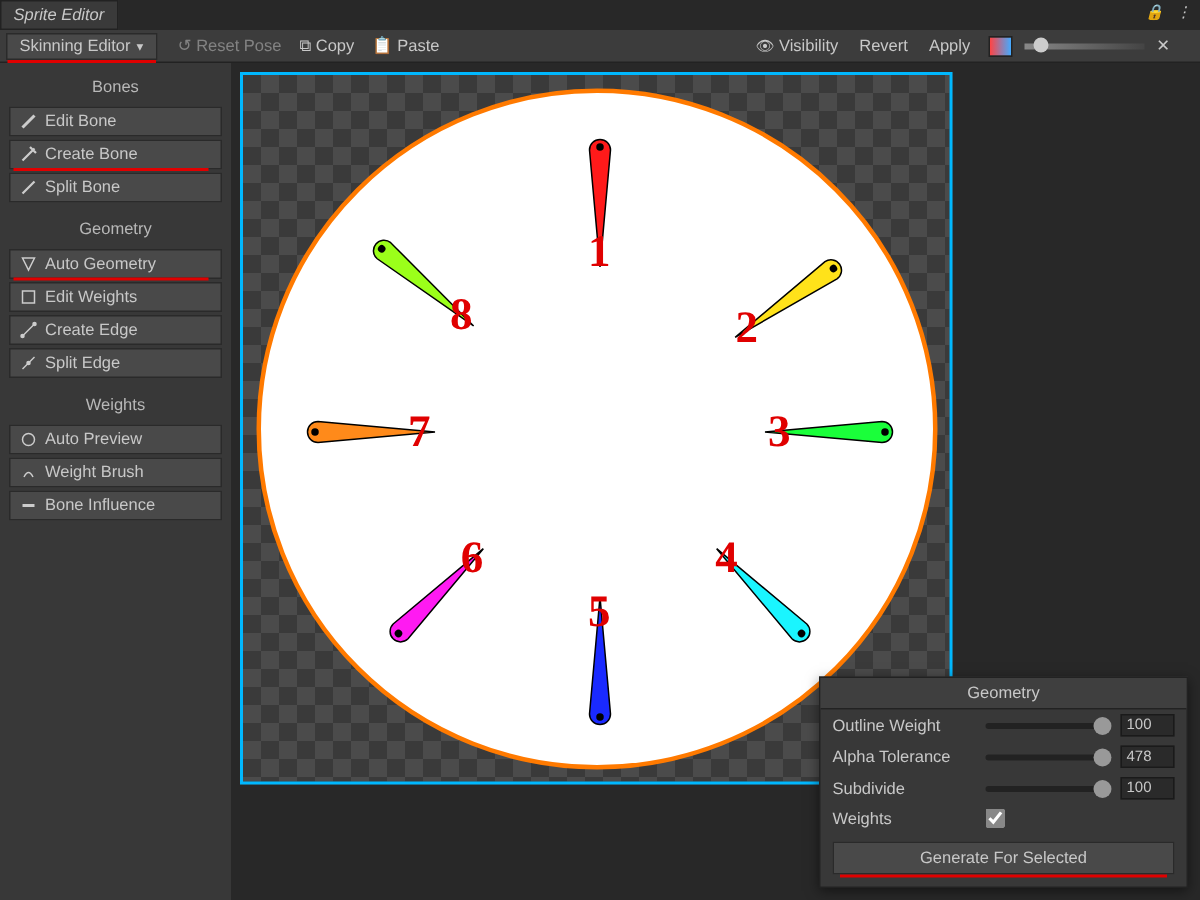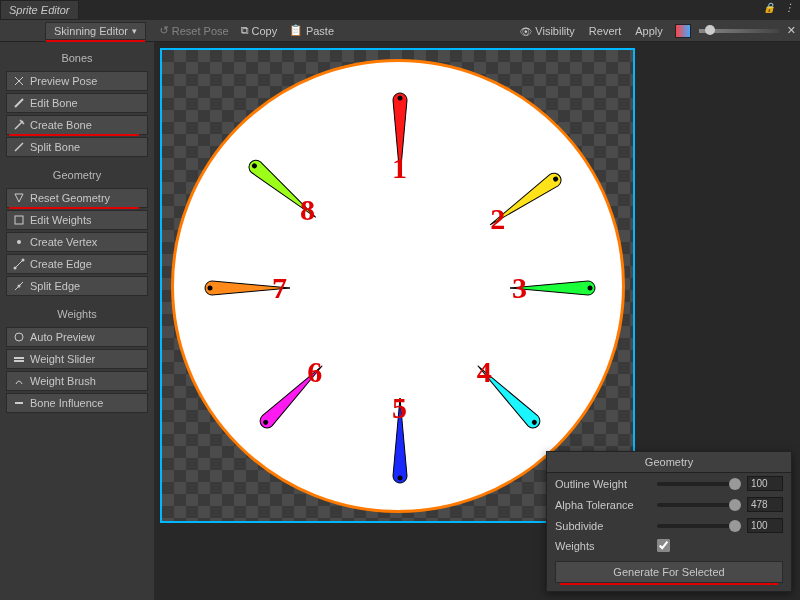"Skinning Editor" div.dropdown-btn { margin-left: 41px -> none }
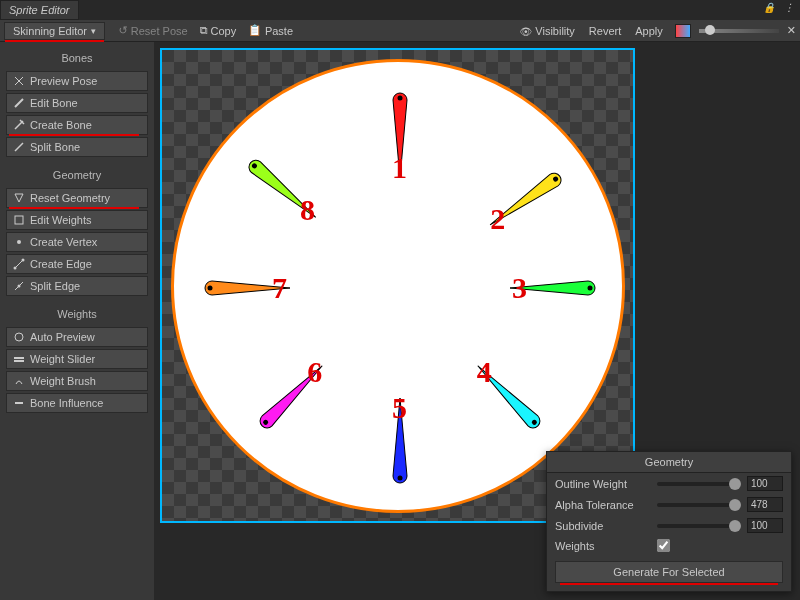"Visibility" .toolbar .right-group { right: 4px -> 20px }
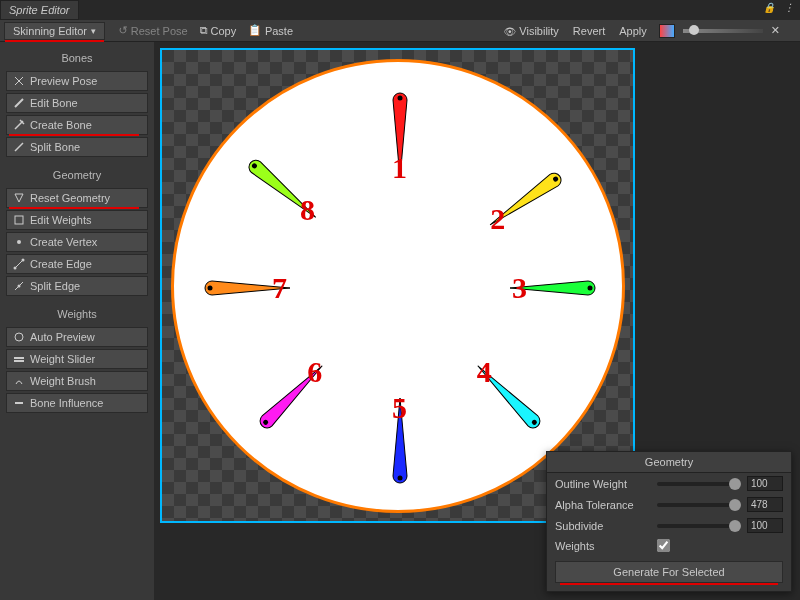"Preview Pose" div.tool-btn { html: <div> <svg> <path></path> </svg> <span>Preview Pose</span> </div> -> none }
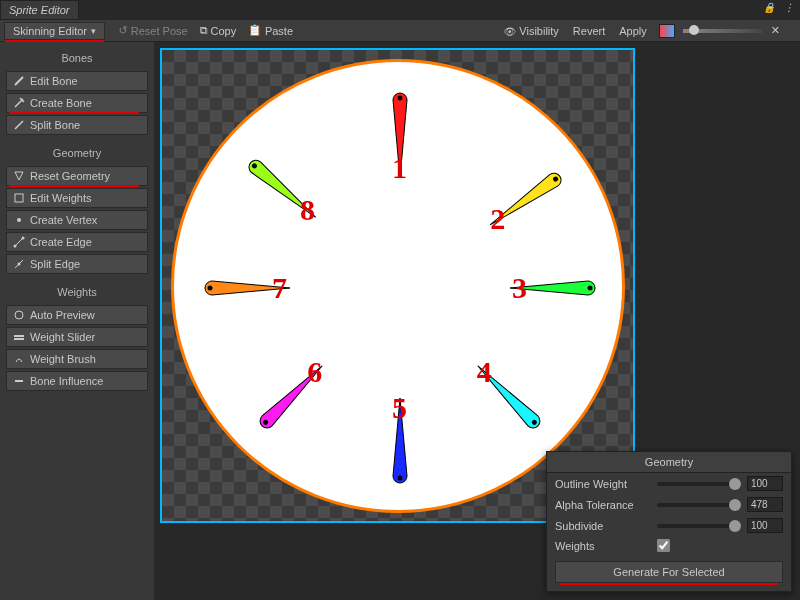"Reset Geometry" span { text: Reset -> Auto }
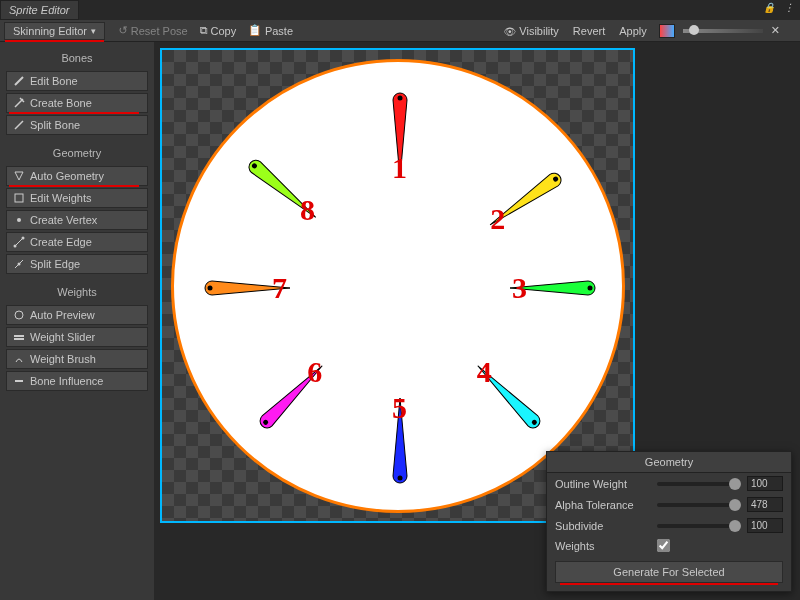"Create Vertex" div.tool-btn { html: <div> <svg> <circle></circle> </svg> <span>Create Vertex</span> </div> -> none }
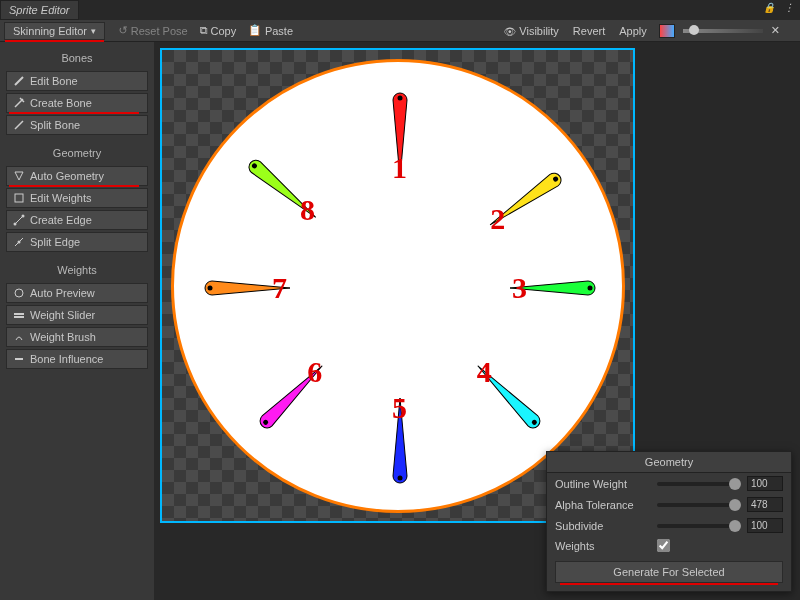"Weight Slider" div.tool-btn { html: <div> <svg> <rect></rect> <rect></rect> </svg> <span>Weight Slider</span> </div> -> none }
